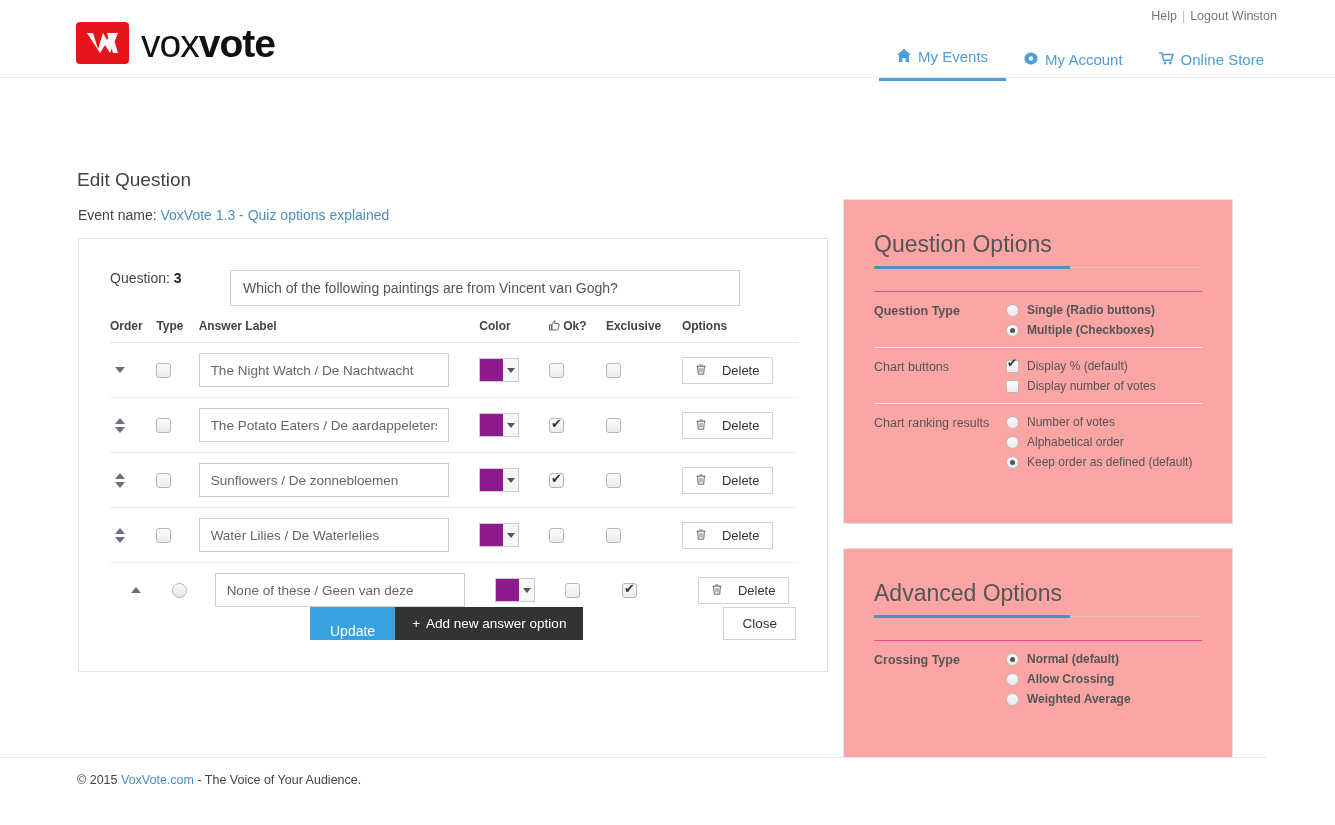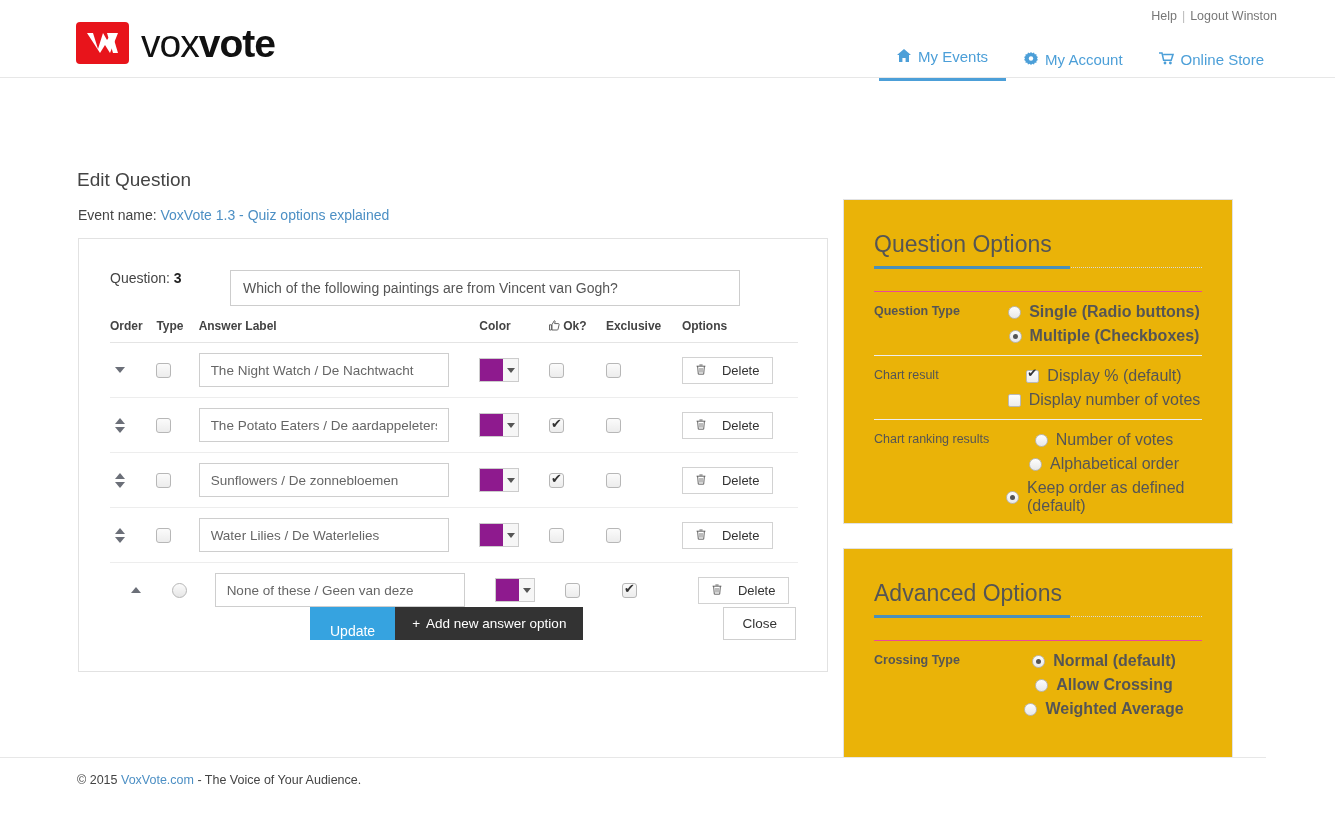"Question Options" .panel { background: #eab308 -> #fca5a5 }
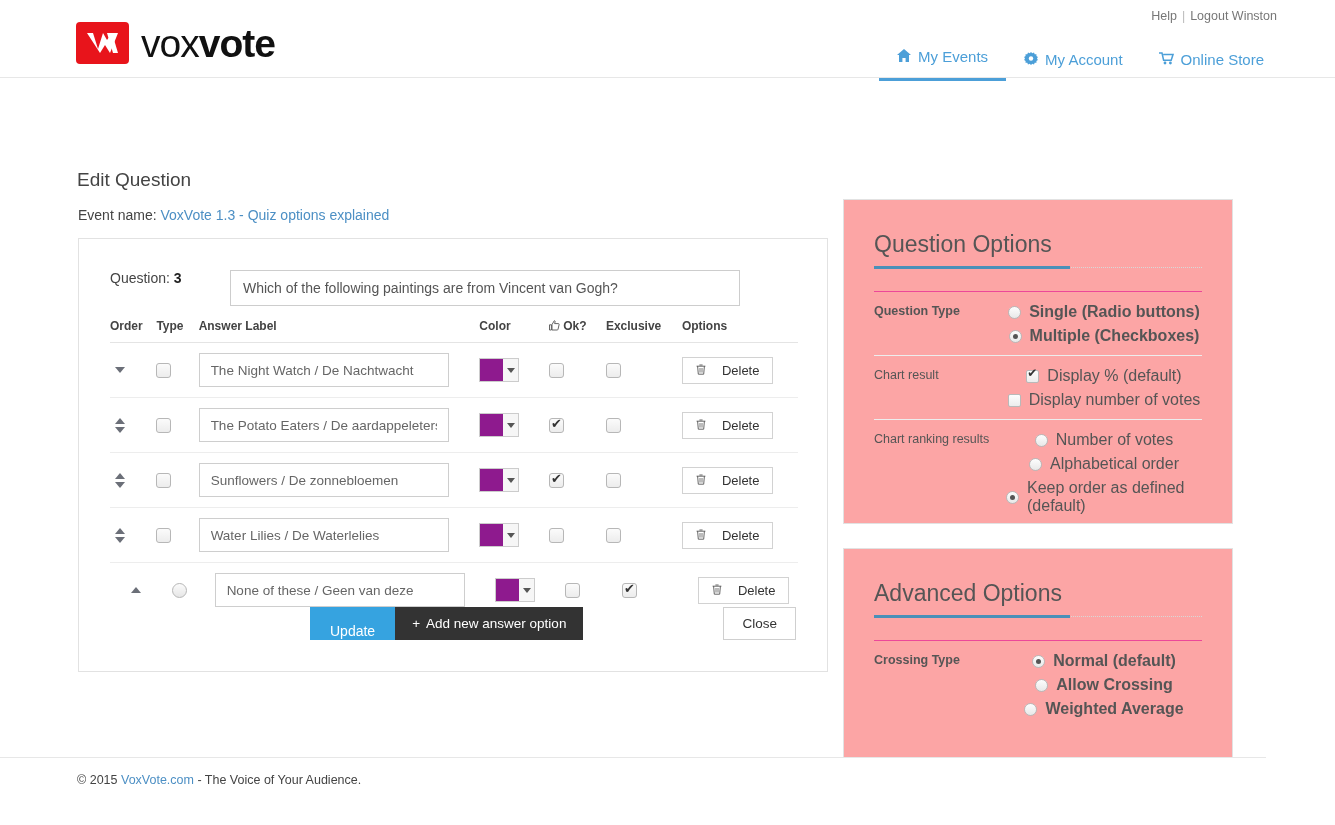"Single (Radio buttons)" .choice { font-size: 16px -> 12px; justify-content: center -> none }
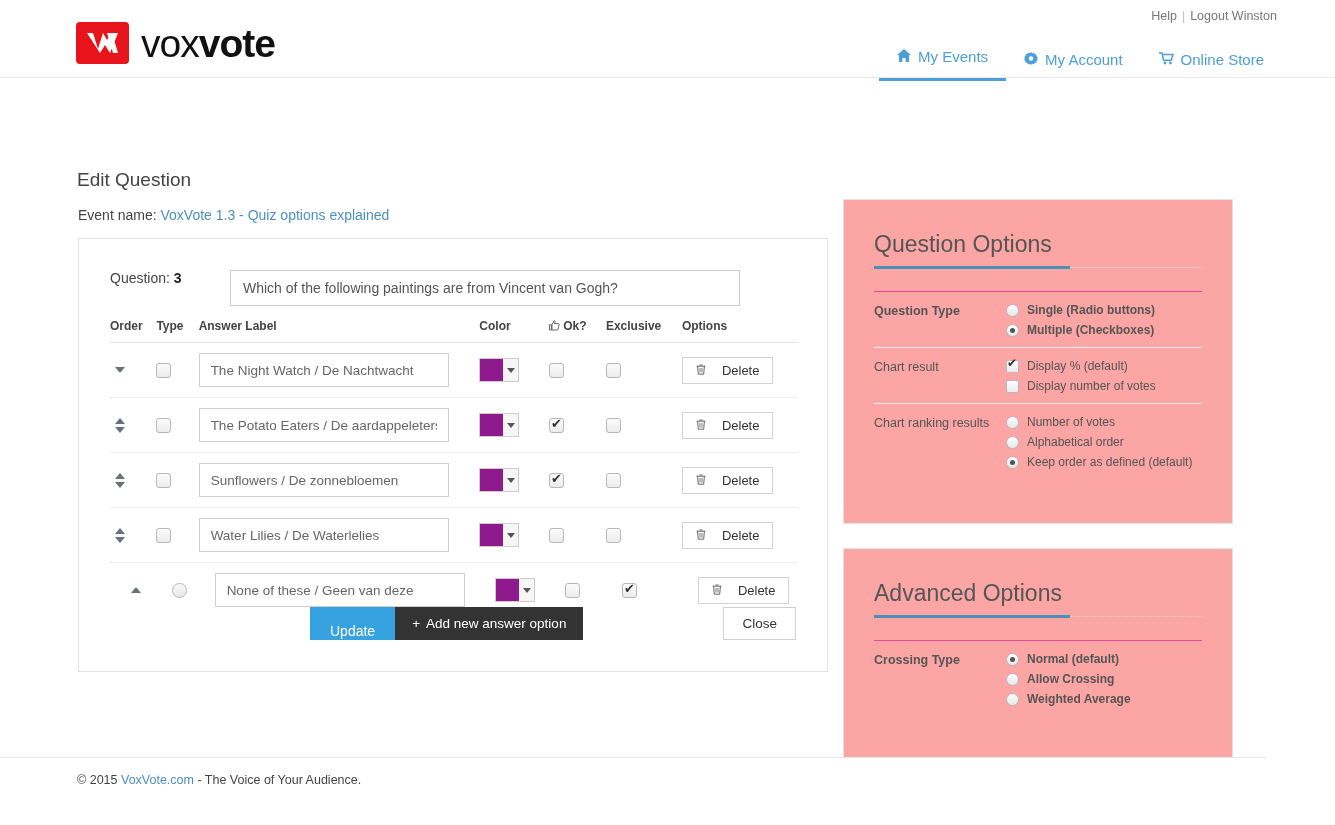"Chart result" div.opt-lbl { text: result -> buttons }
